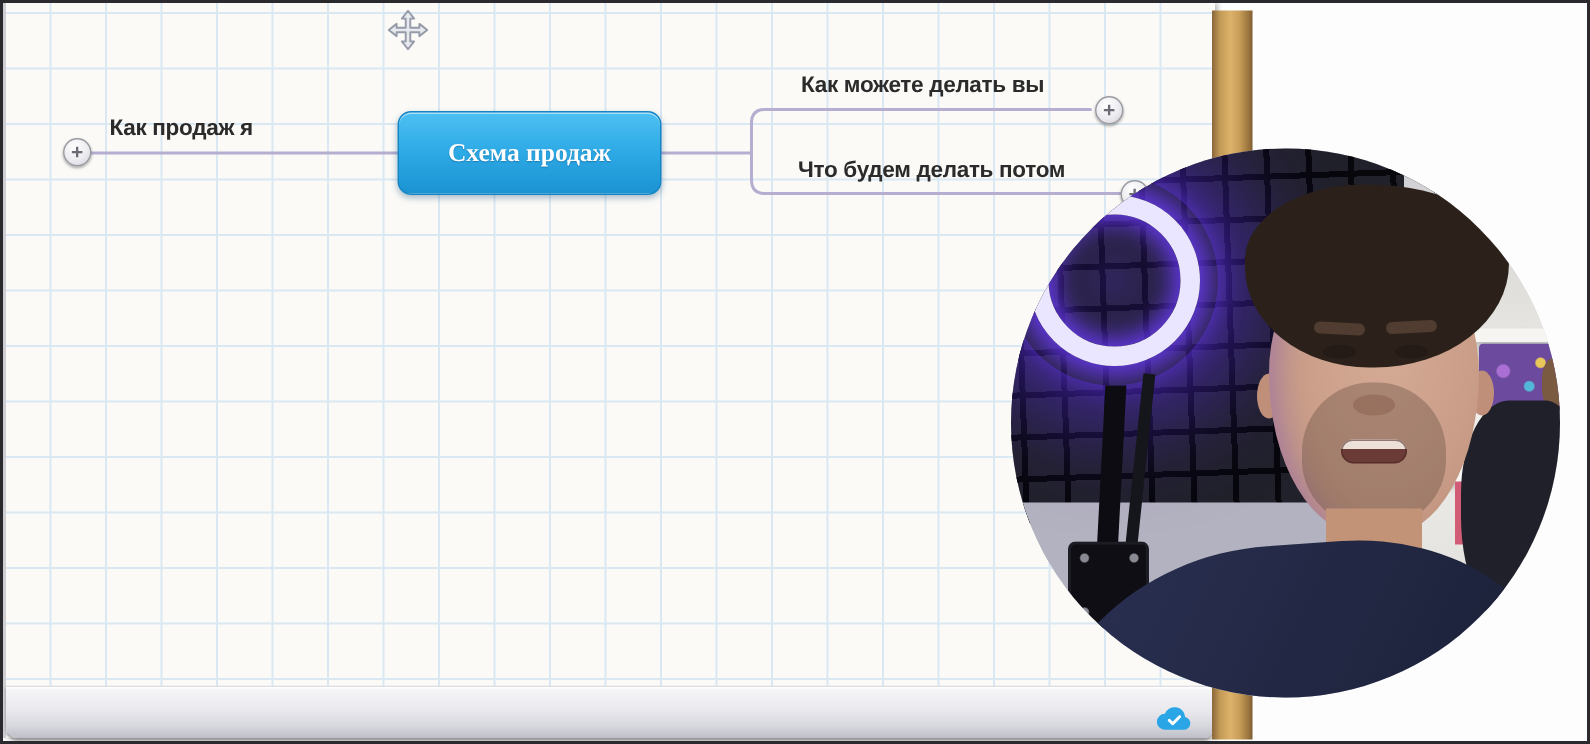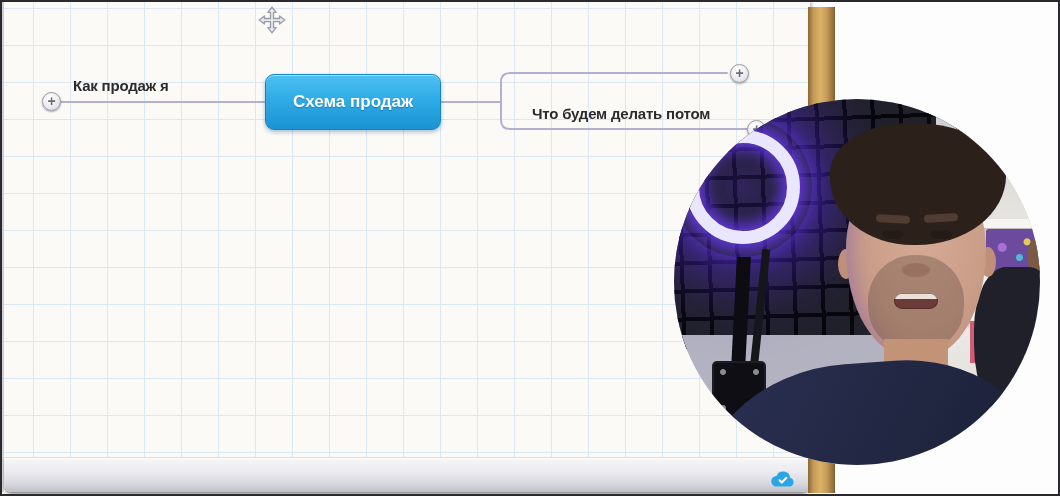"Как можете делать вы" div.branch-label { html: none -> <div>Как можете делать вы</div> }
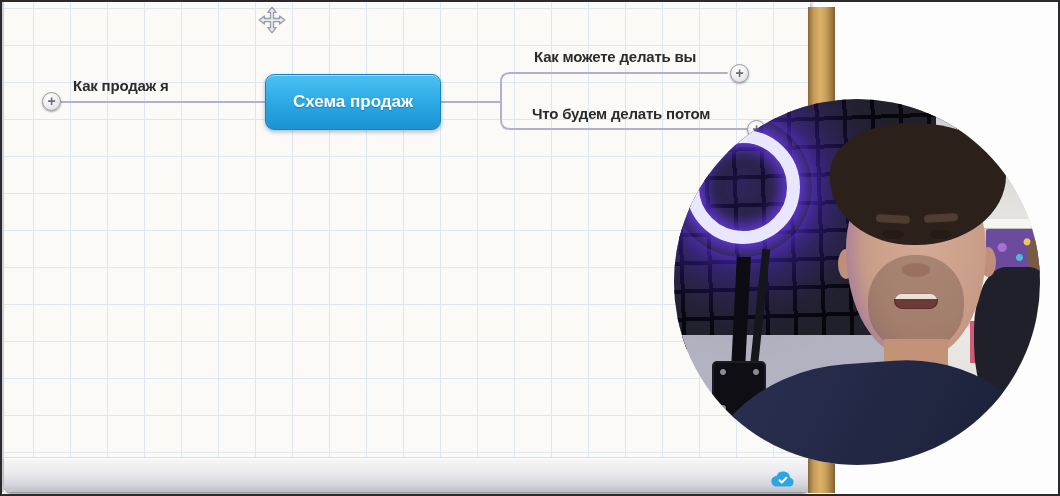"Схема продаж" .root-node { font-family: none -> Liberation Serif, serif }
